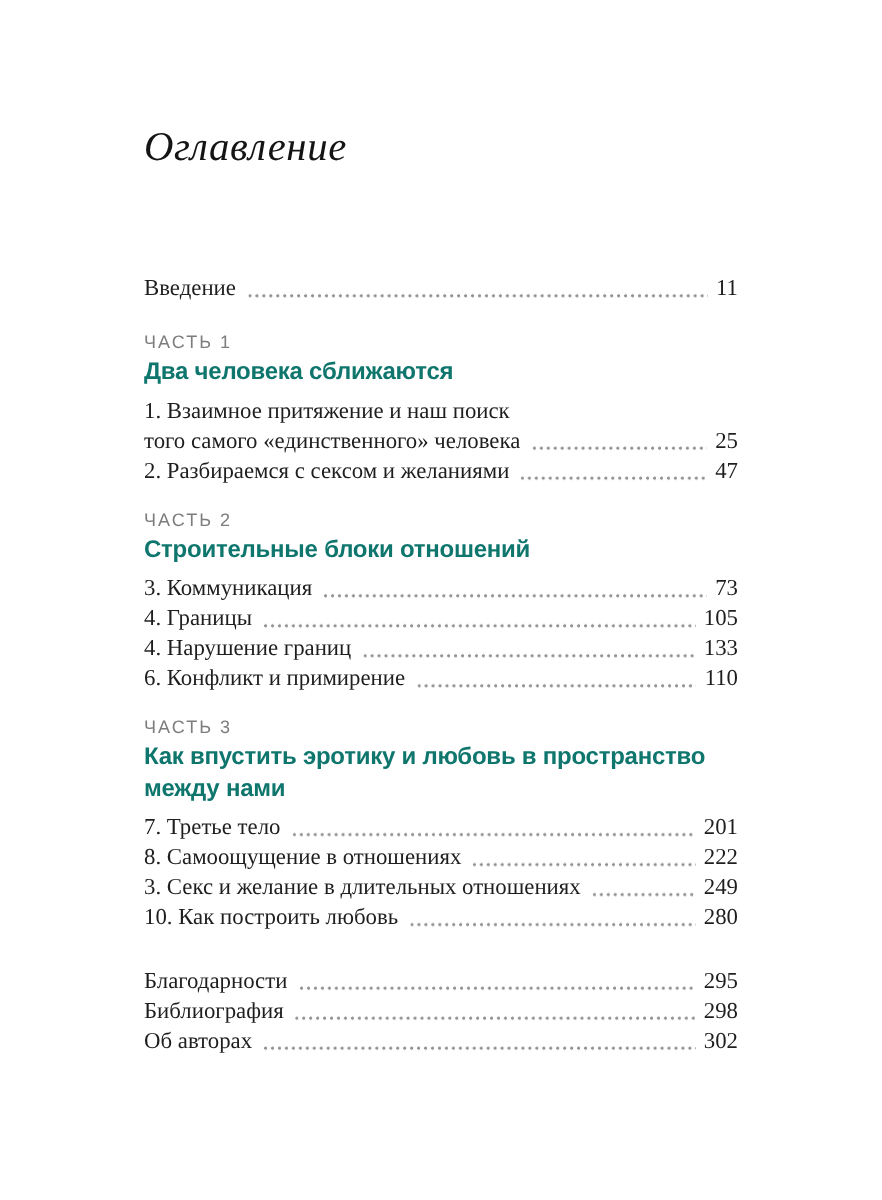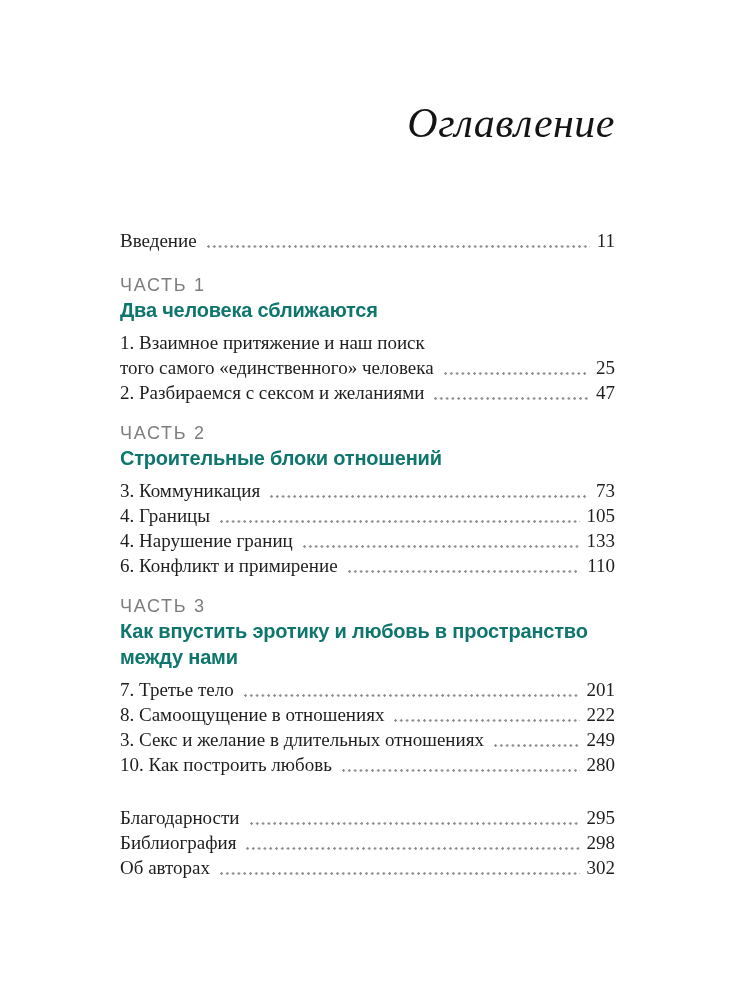"Оглавление" .title { font-size: 42px -> 34px; text-align: right -> left }
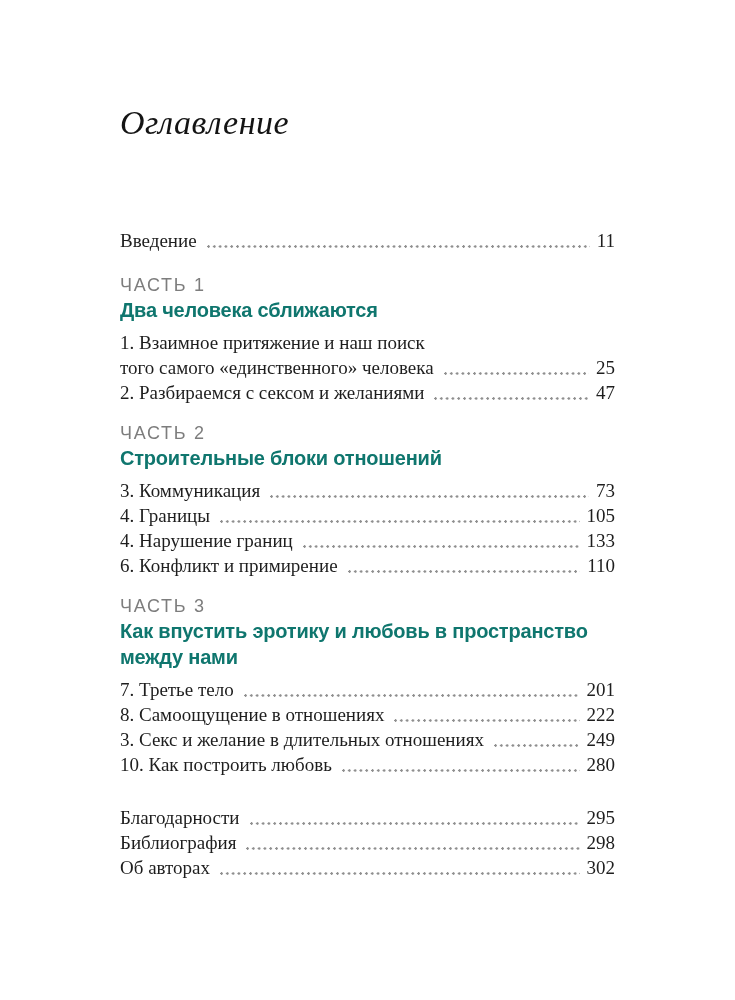"ЧАСТЬ 1" .kicker { font-size: 18px -> 15px }
